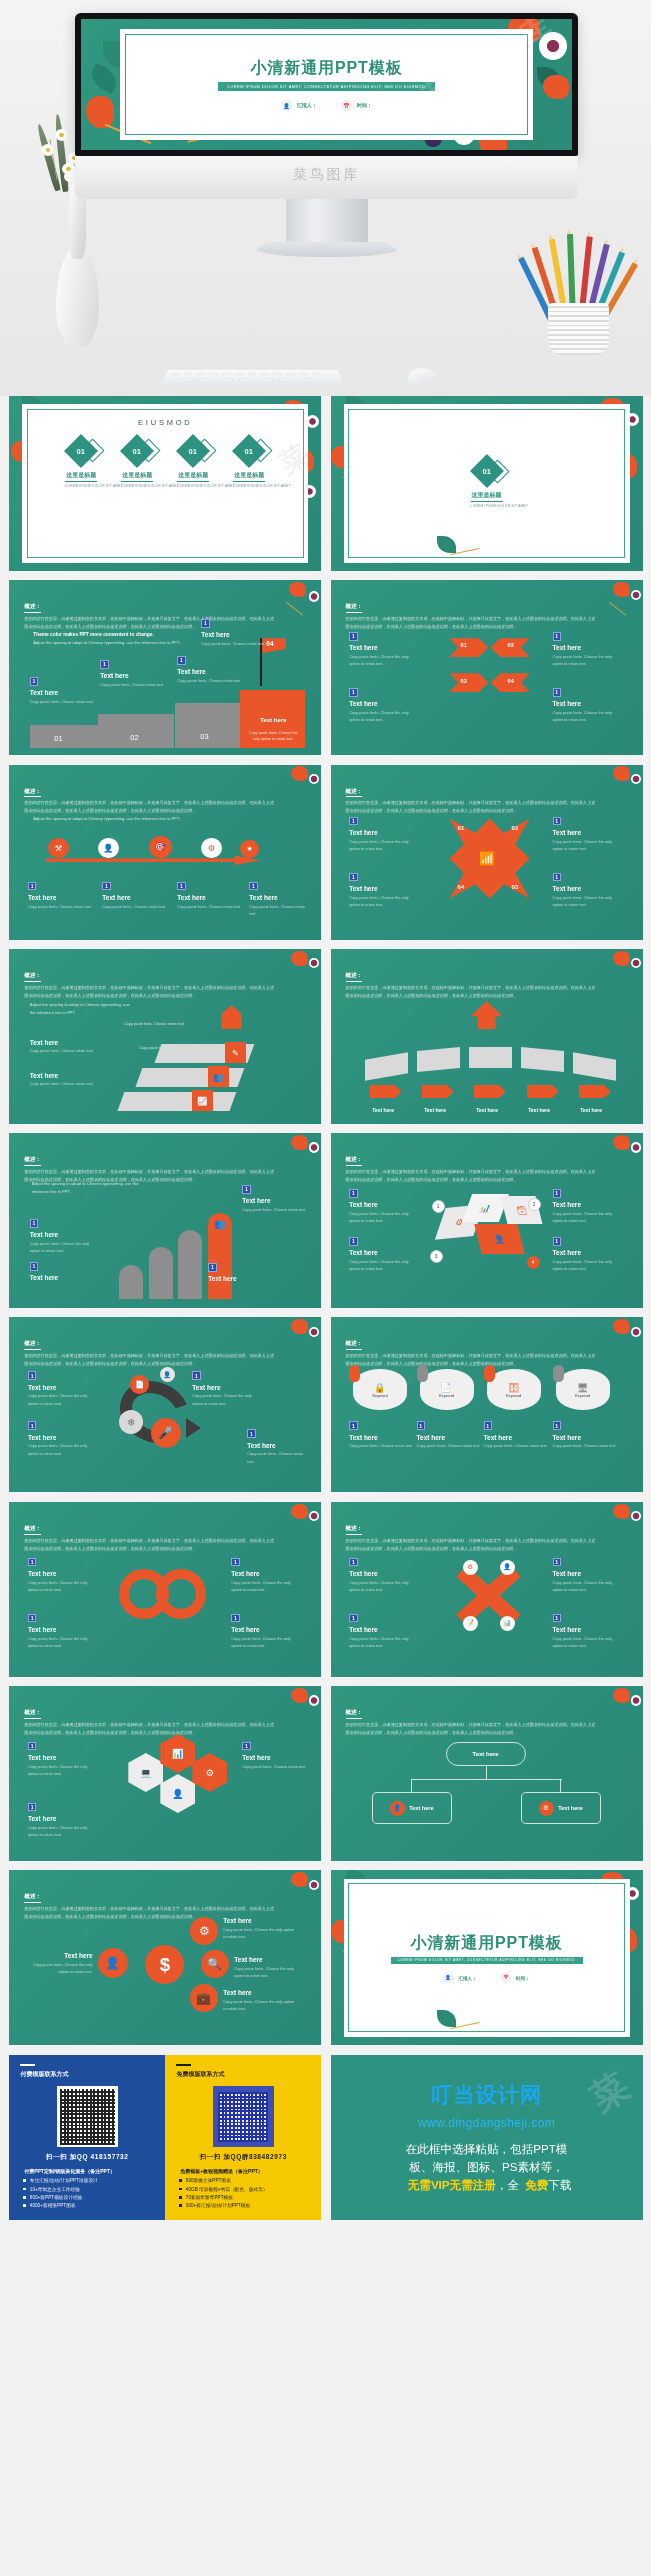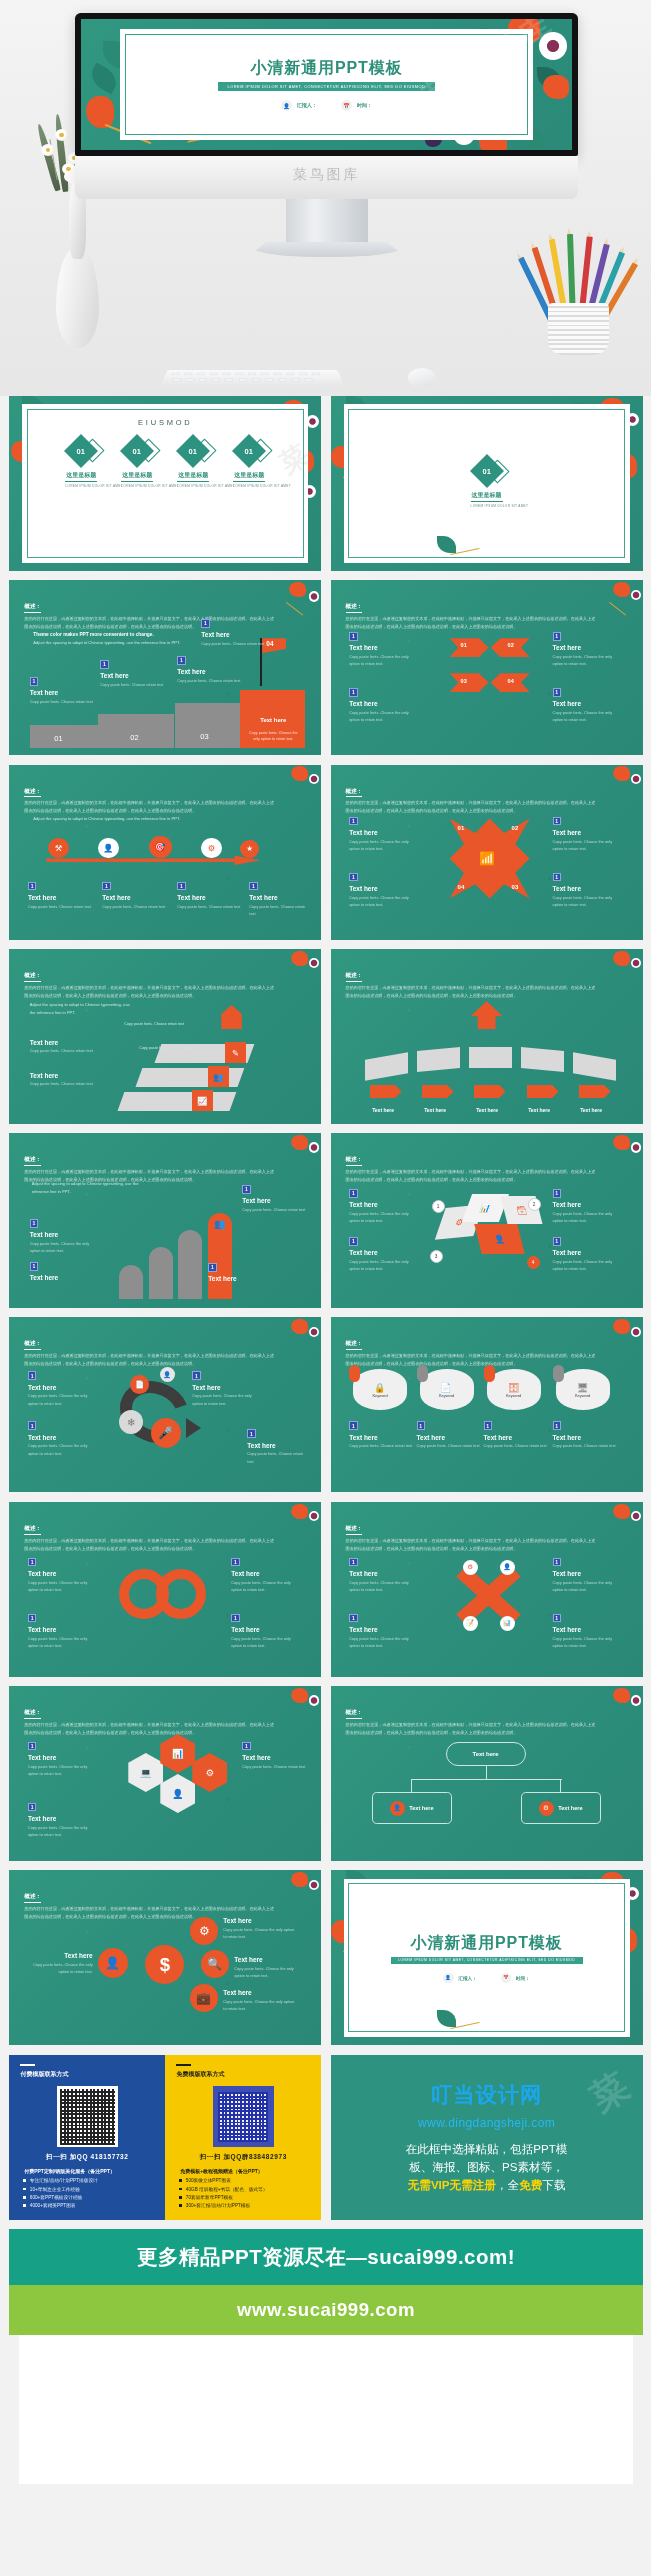"无需VIP无需注册" .promo-body .hl { margin-left: none -> 6px }
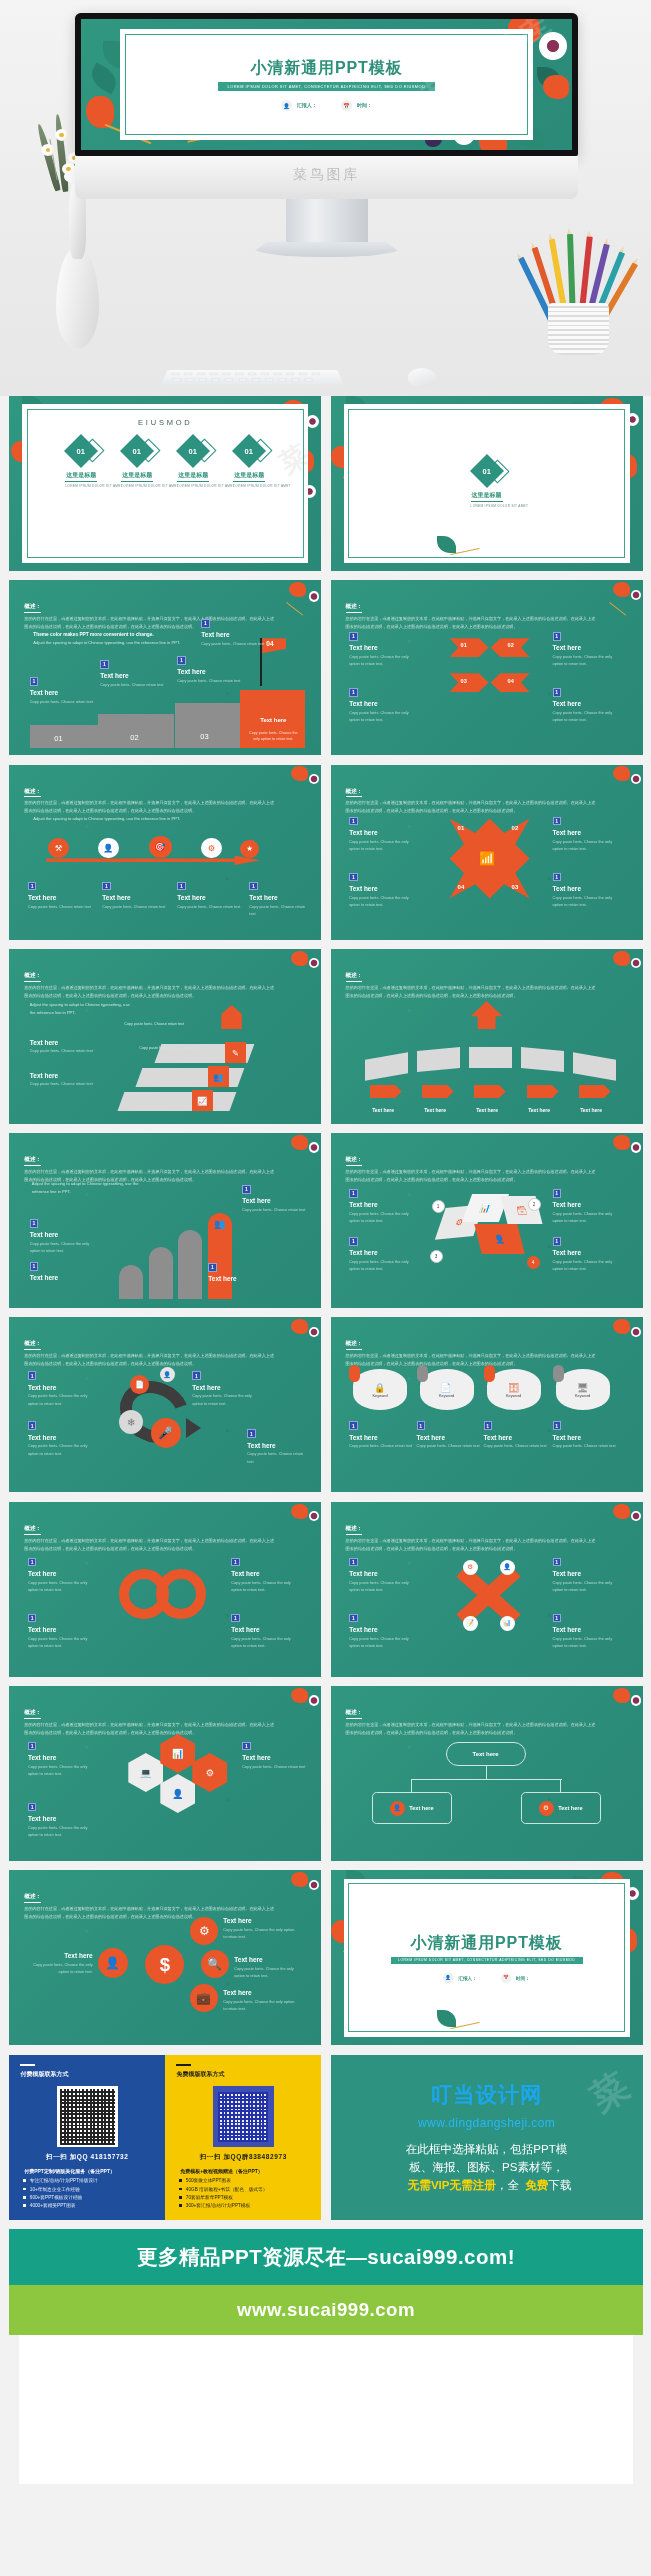"更多精品PPT资源尽在—sucai999.com!" div.bandwrap { html: <div> <div>更多精品PPT资源尽在—sucai999.com!</div> <div>www.sucai999.com</div> <div></div> </div> -> none }
